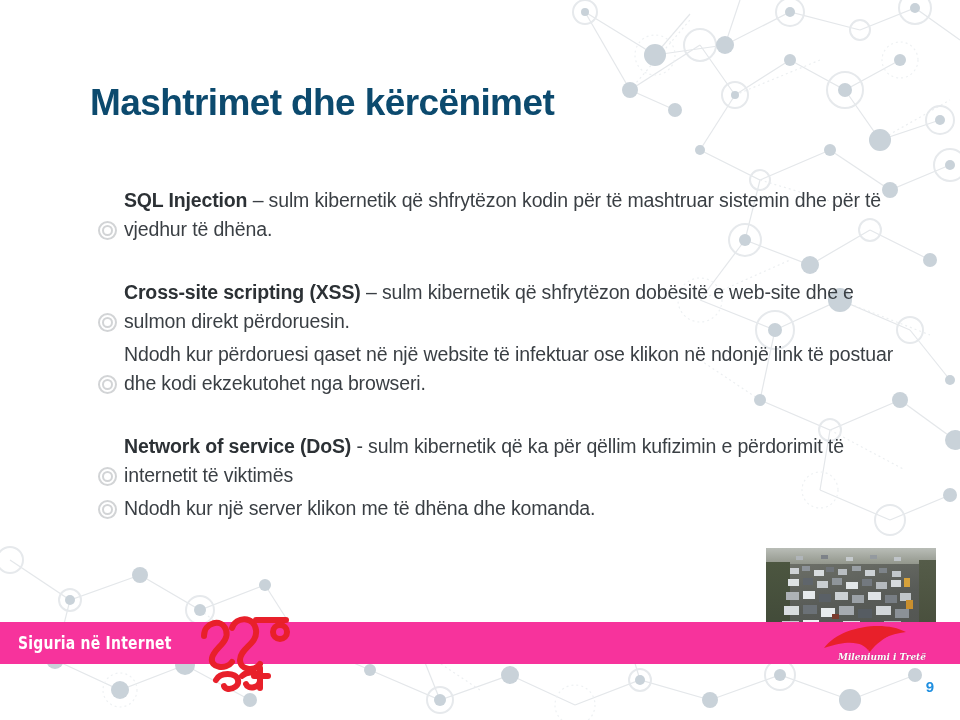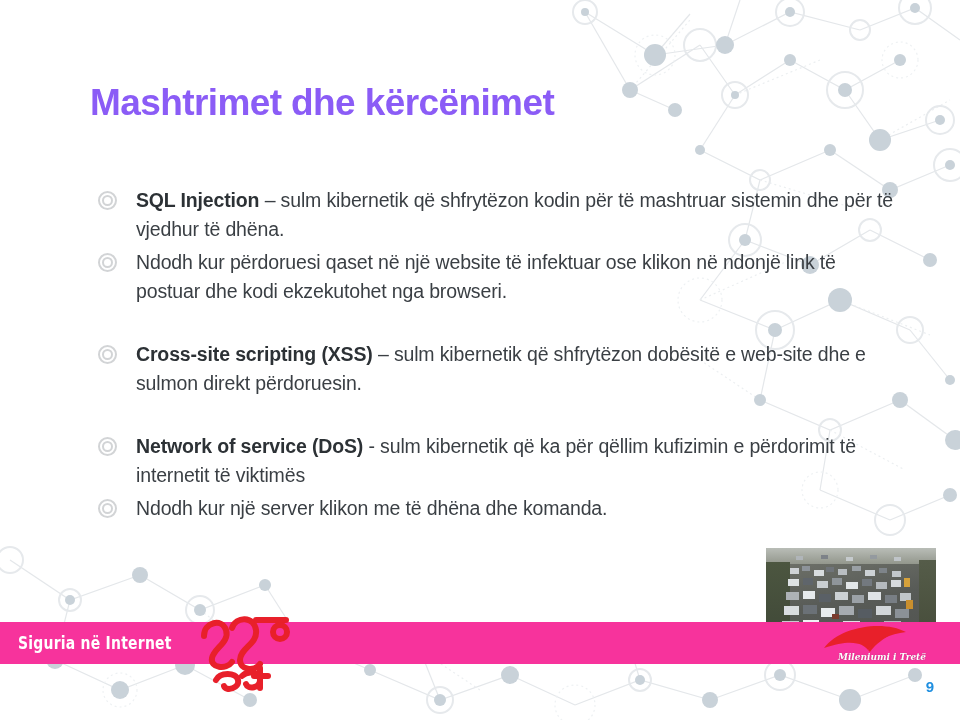"Mashtrimet dhe kërcënimet" #title { color: #8b5cf6 -> #0c4a6e }
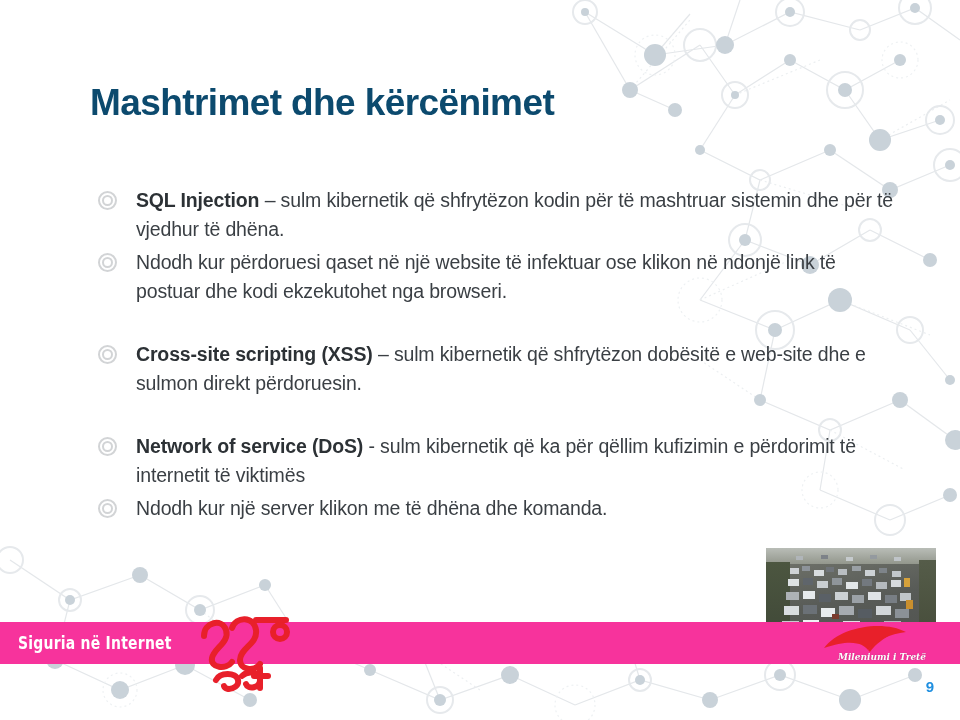"SQL Injection – sulm kibernetik" .bullet-row { align-items: flex-start -> flex-end; gap: 12px -> none }
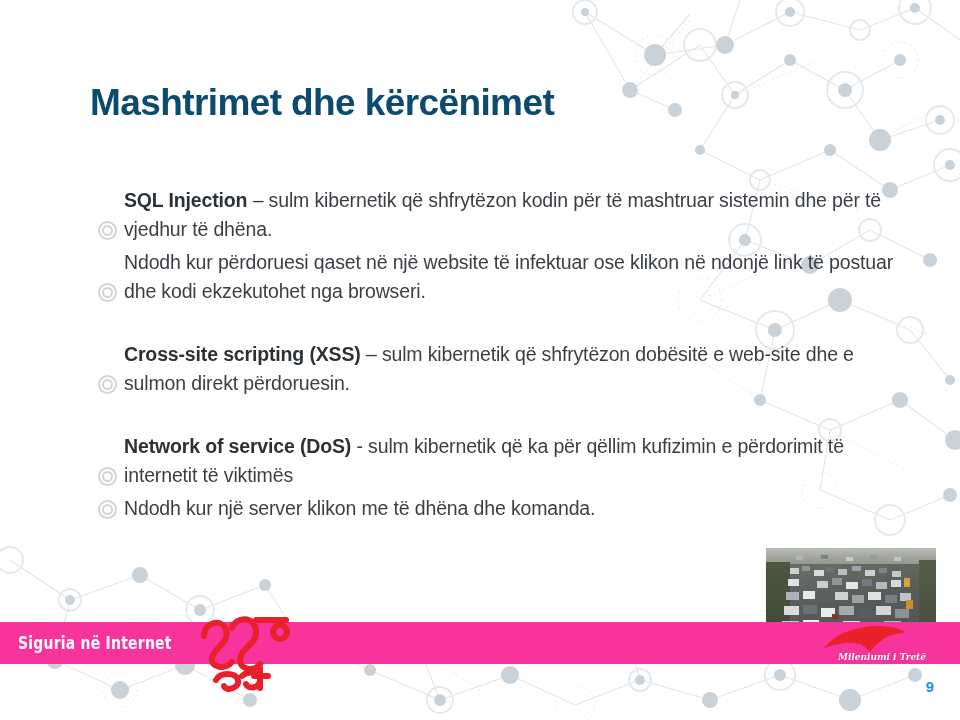"Ndodh kur përdoruesi qaset në" div.bullet-row { order: before "Cross-site scripting (XSS) – sulm" -> after "Cross-site scripting (XSS) – sulm" }
